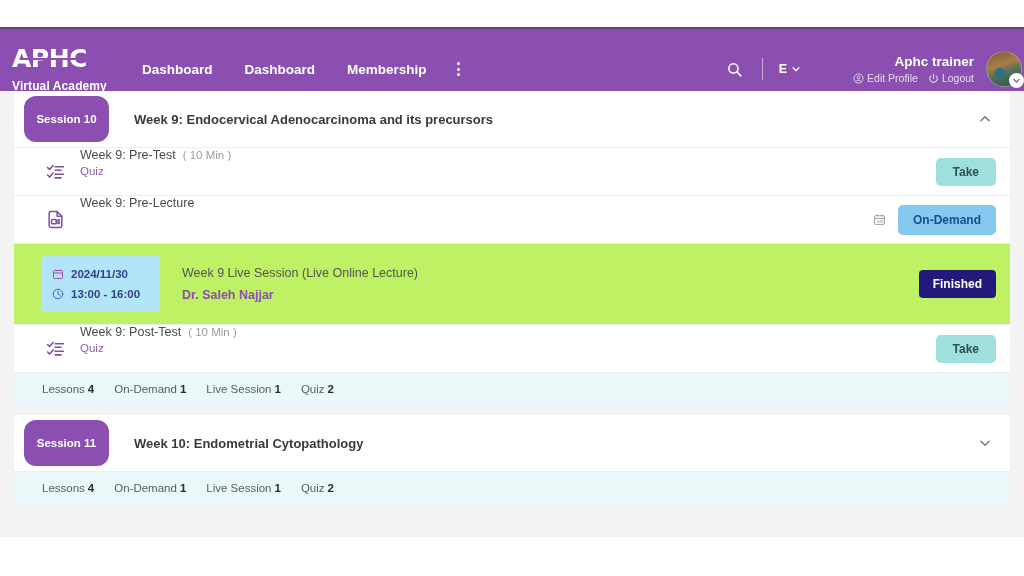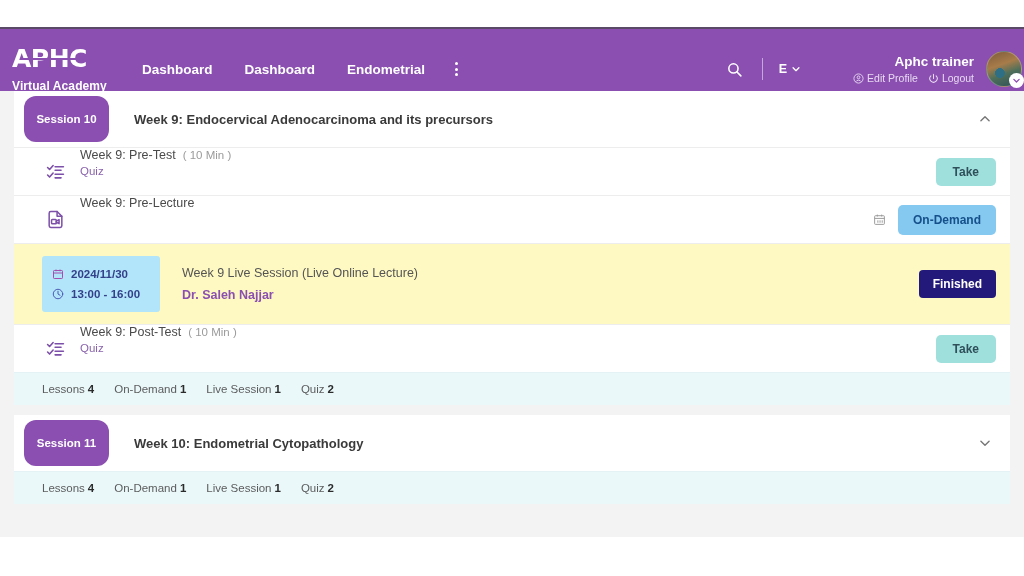"Endometrial" div.nav-item { text: Endometrial -> Membership }
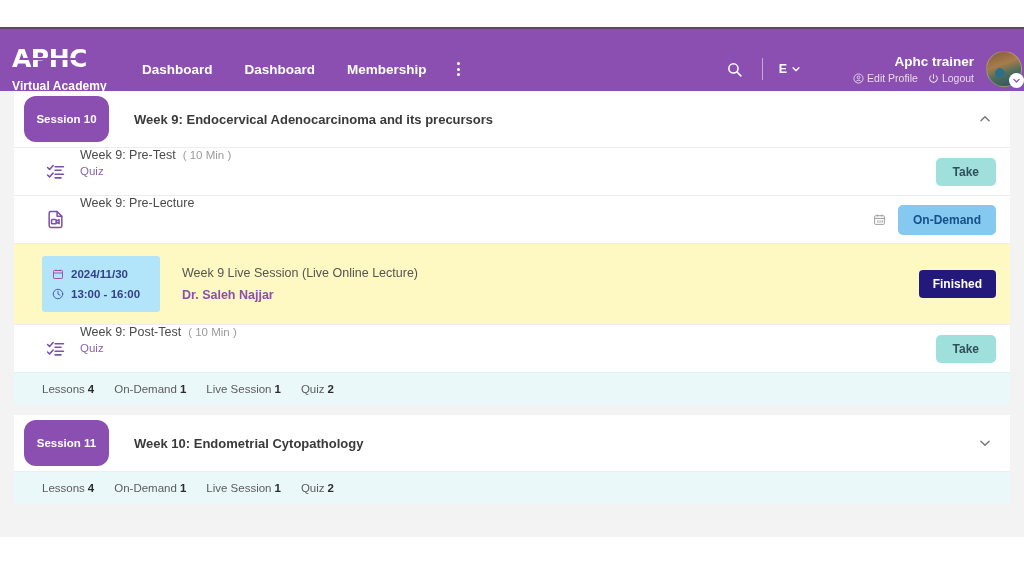"2024/11/30" .live-row { background: #fef9c3 -> #bef264 }
